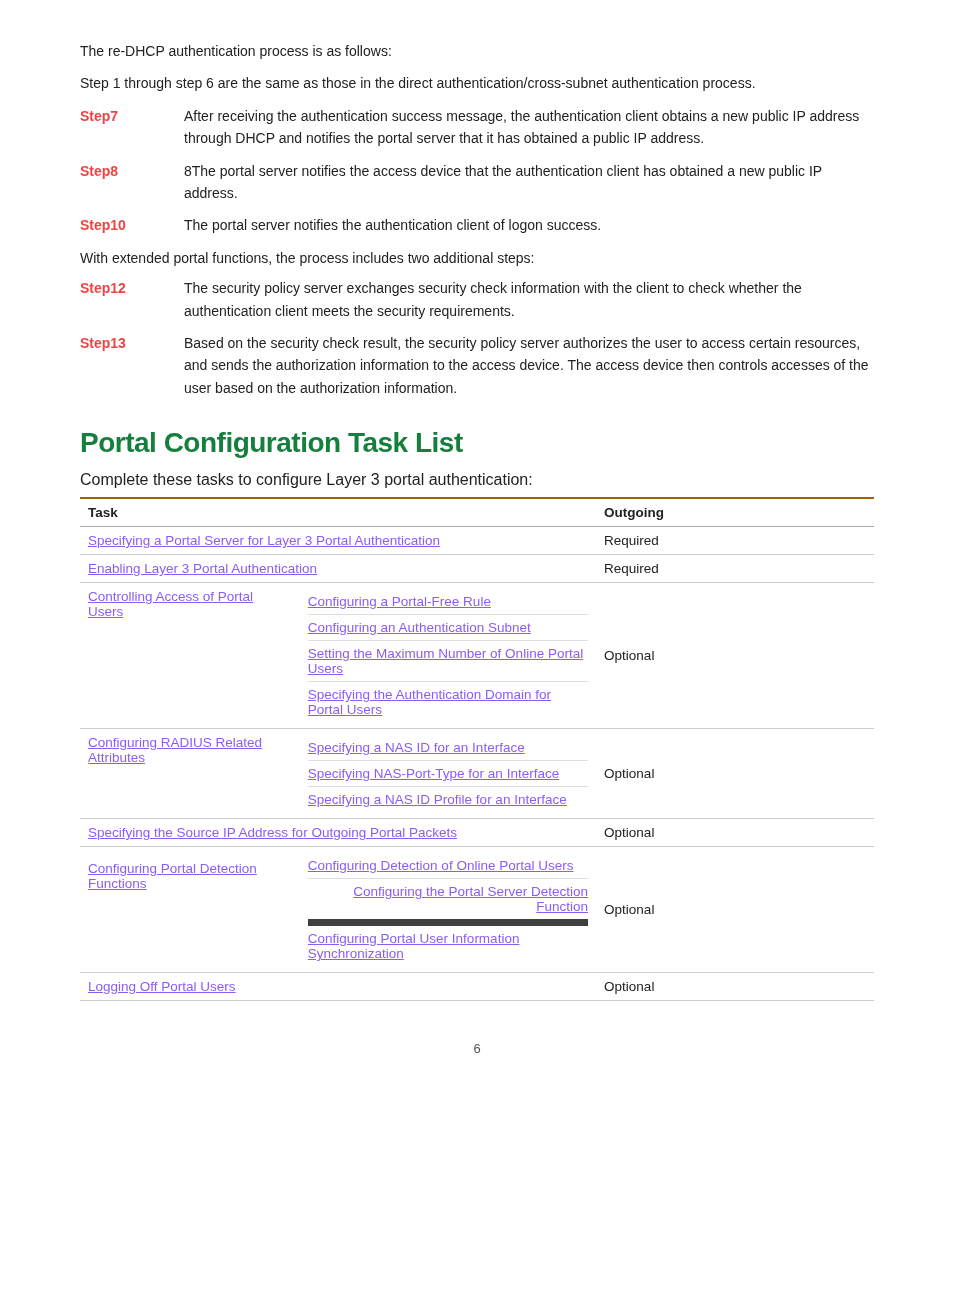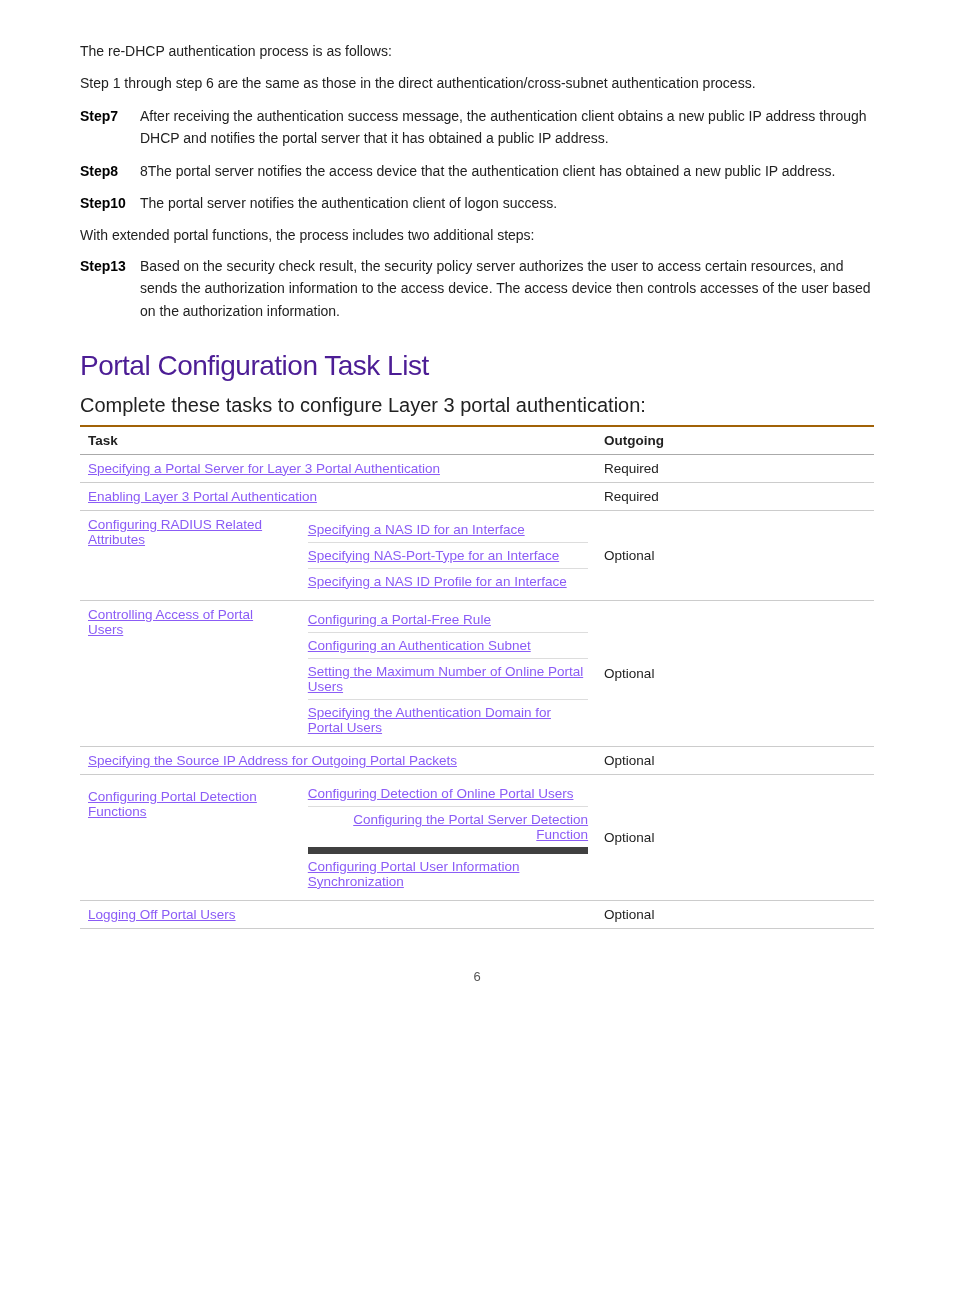"Step7" .step-label { color: #000000 -> #ef4444 }
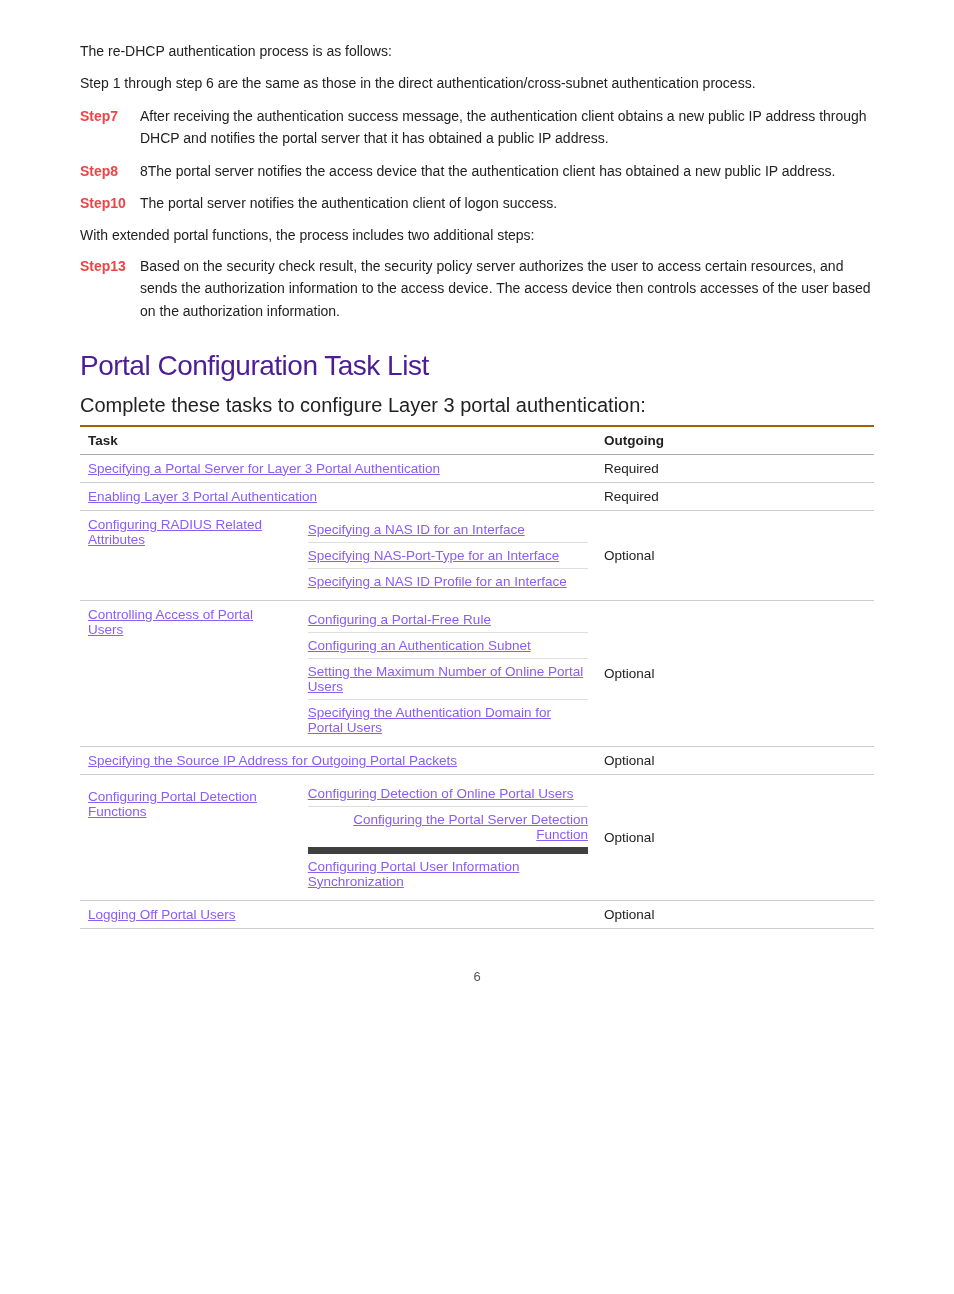"After receiving the authentication" .step-content { margin-left: none -> 44px }
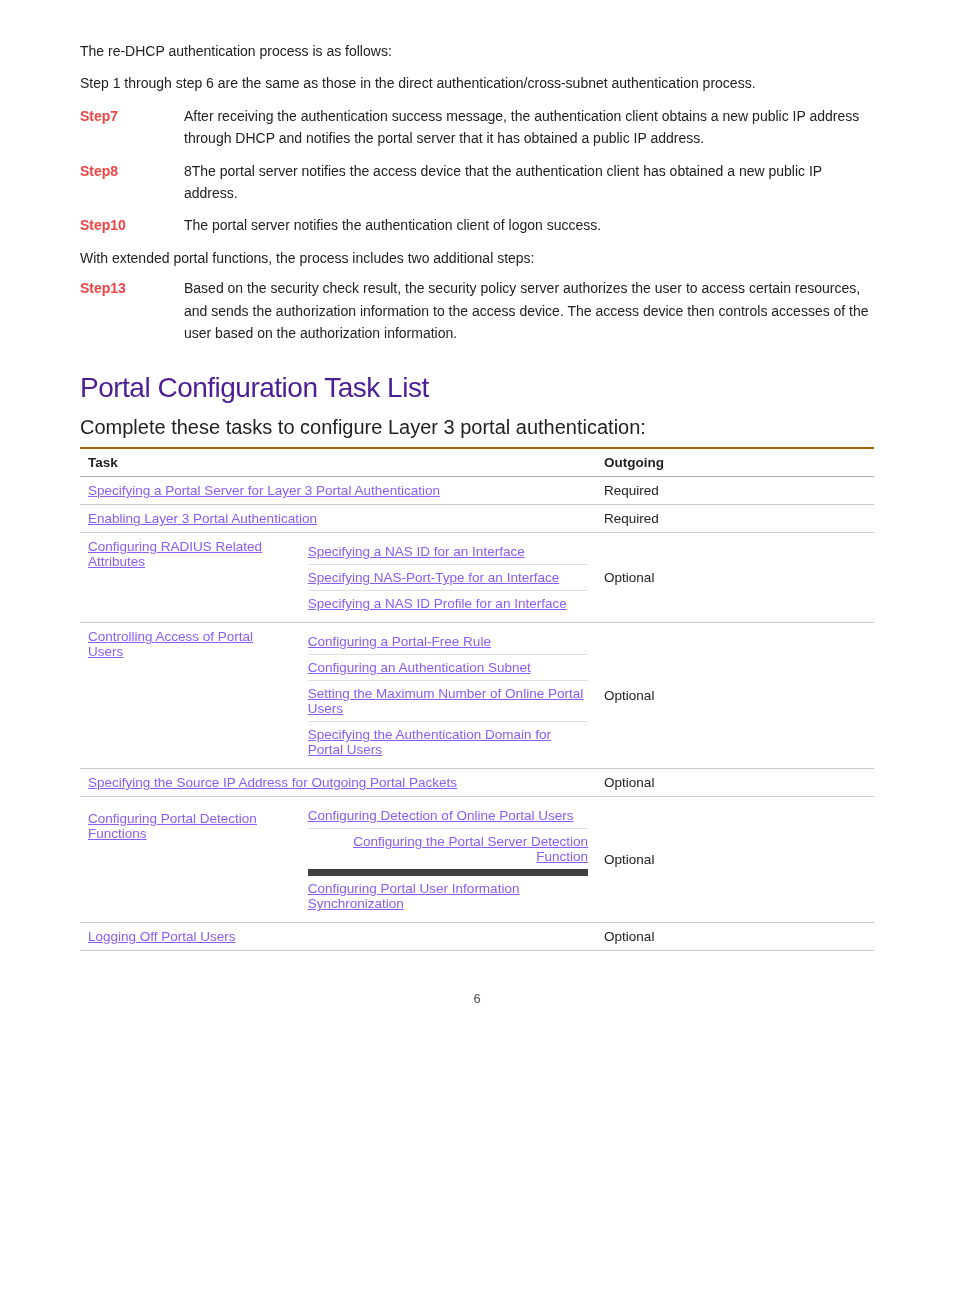"Step12" div.step-block { html: none -> <div> <span>Step12</span> <span>The security policy server exchanges security check information with the client to check whether the authentication client meets the security requirements.</span> </div> }
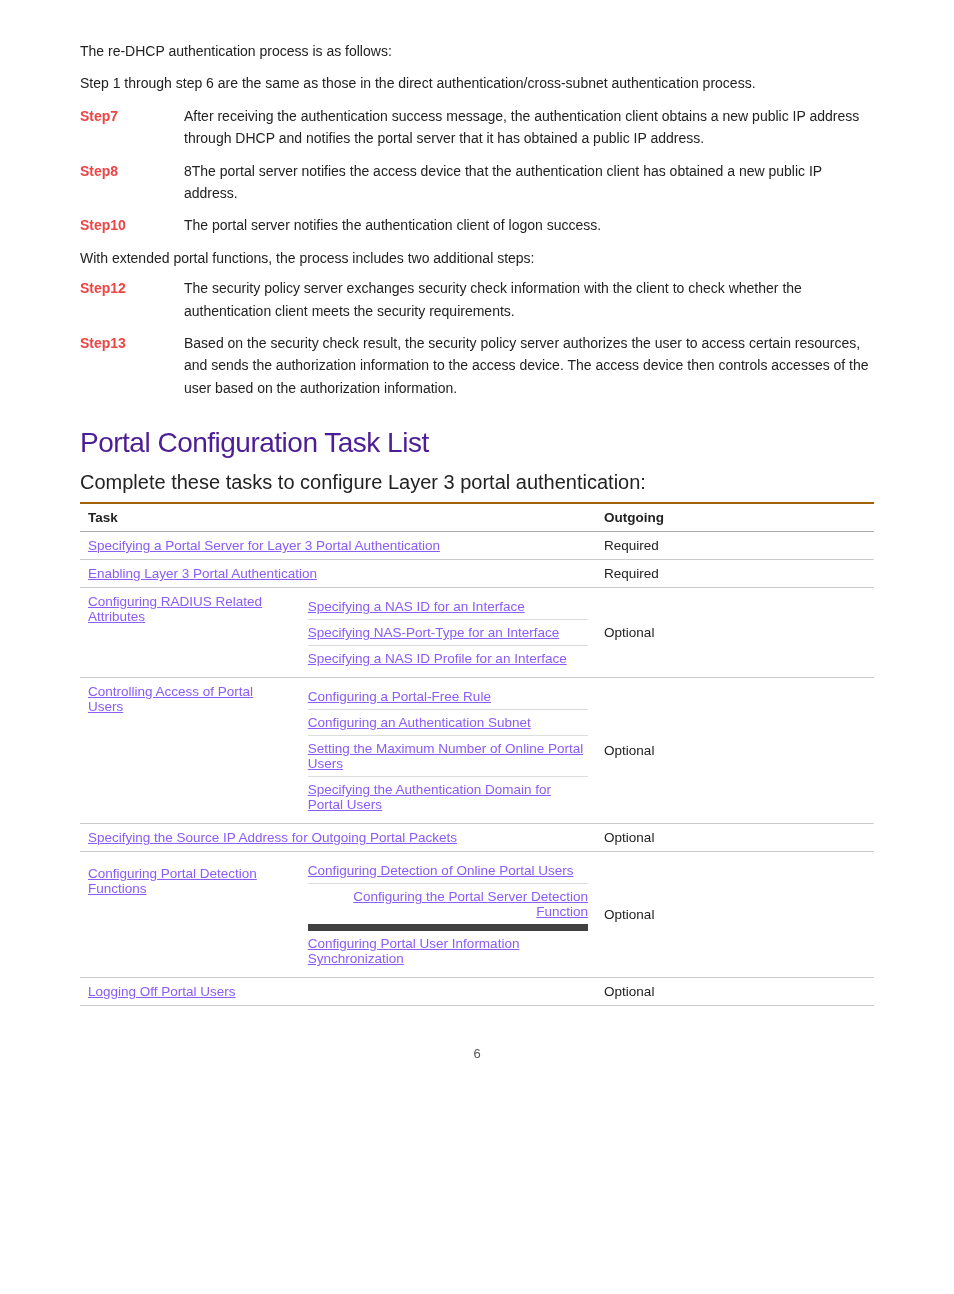"Portal Configuration Task List" .section-title { color: #4c1d95 -> #15803d; font-weight: normal -> bold }
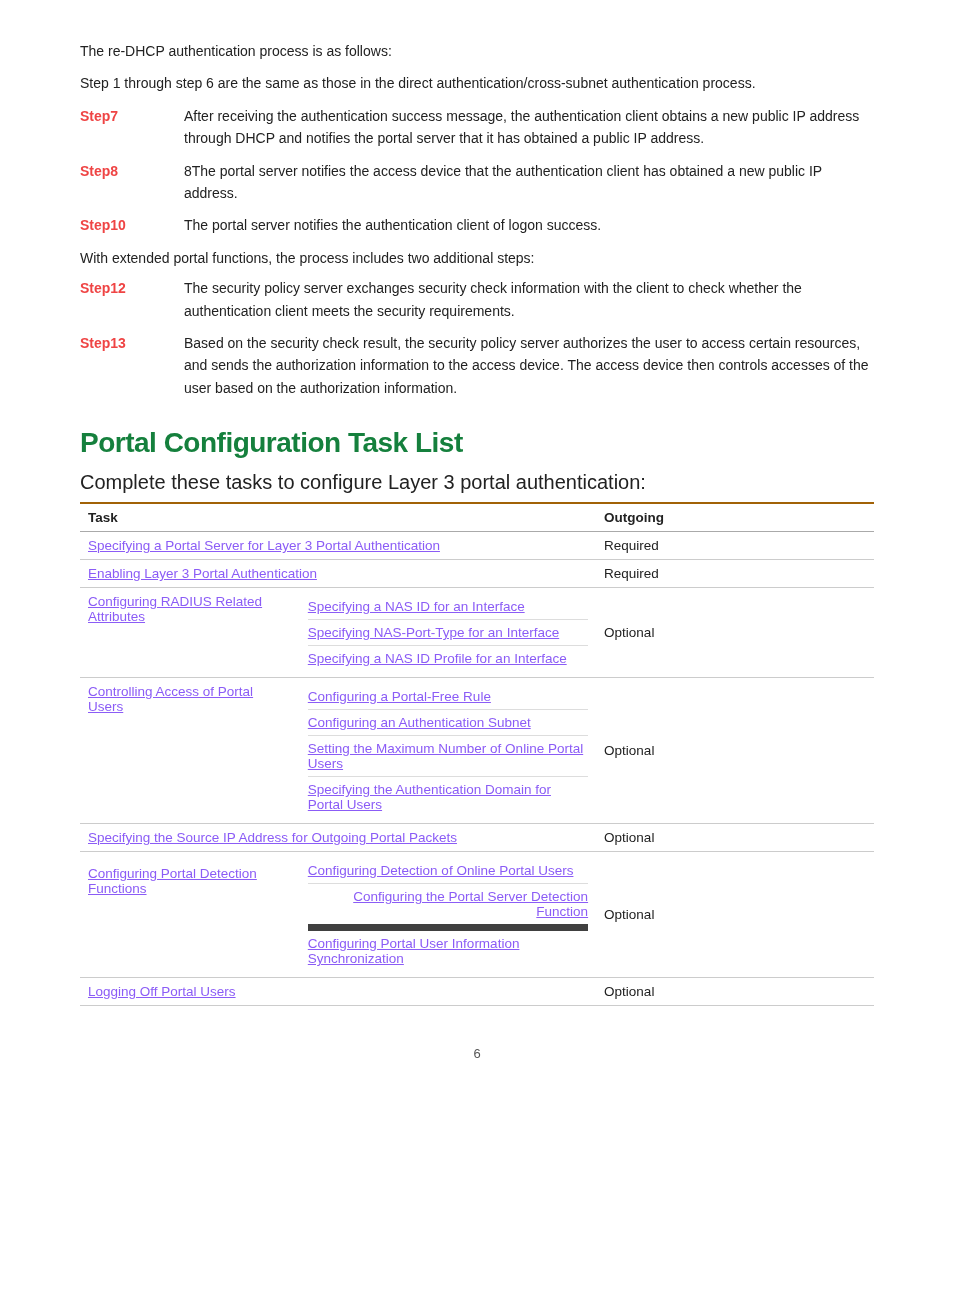"Complete these tasks to configure" .table-intro { font-size: 20px -> 16px }
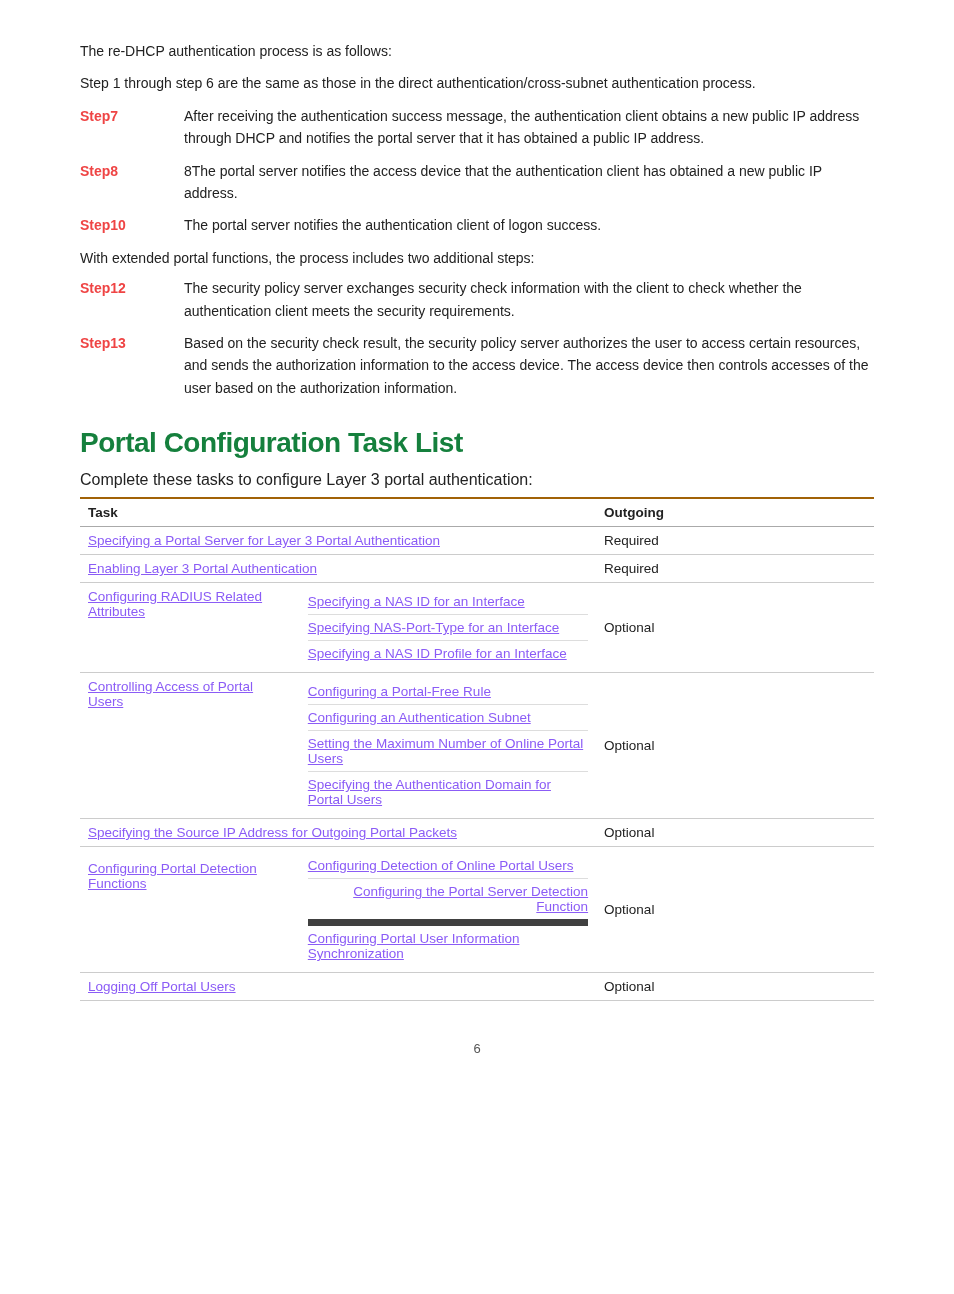"Configuring RADIUS Related Attributes" tr { order: before "Controlling Access of Portal Users" -> after "Controlling Access of Portal Users" }
